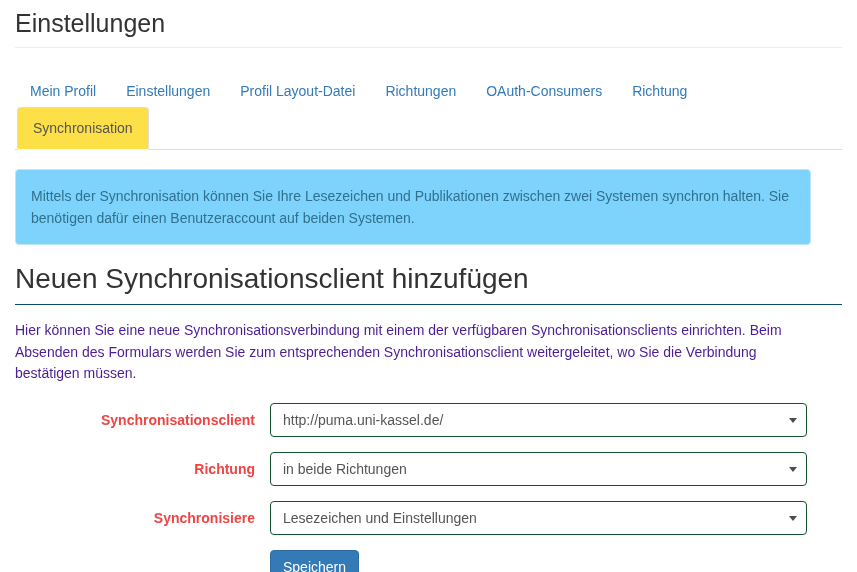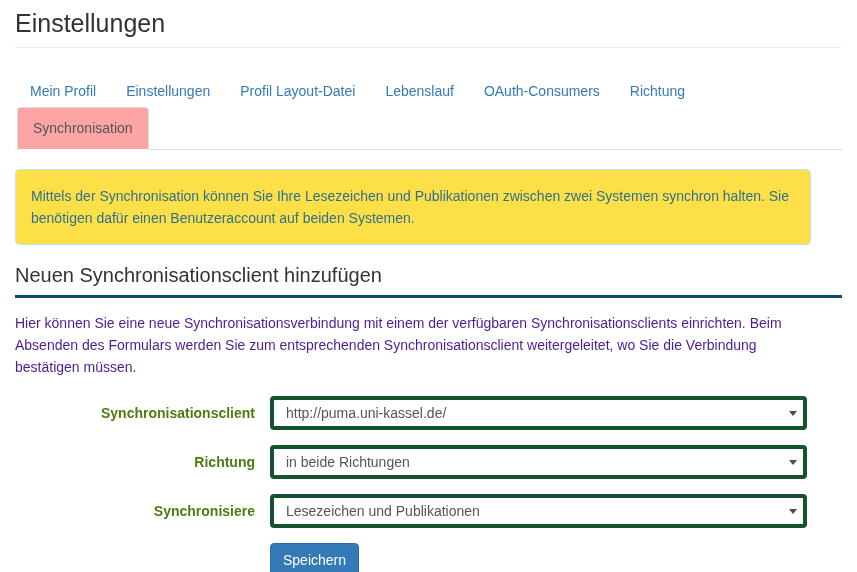"Lebenslauf" a { text: Lebenslauf -> Richtungen }
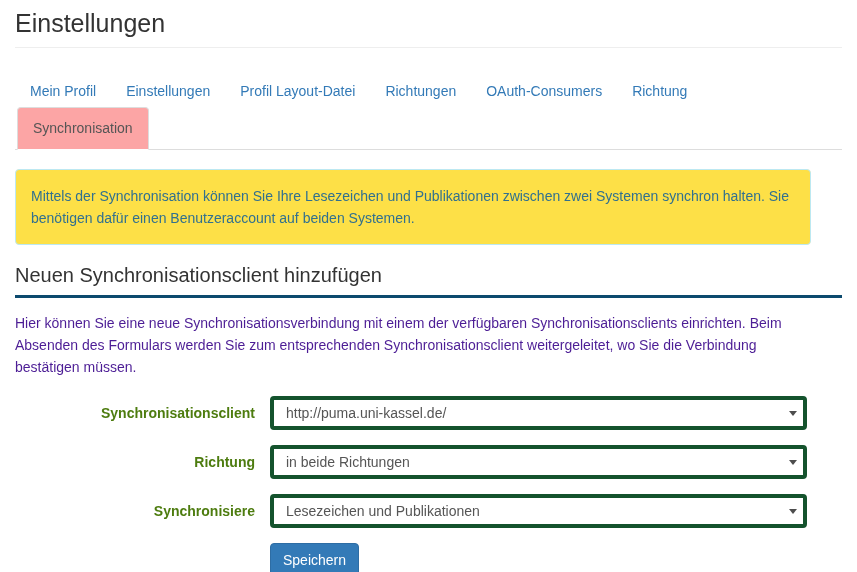"Synchronisation" .tab-active { background: #fca5a5 -> #fde047 }
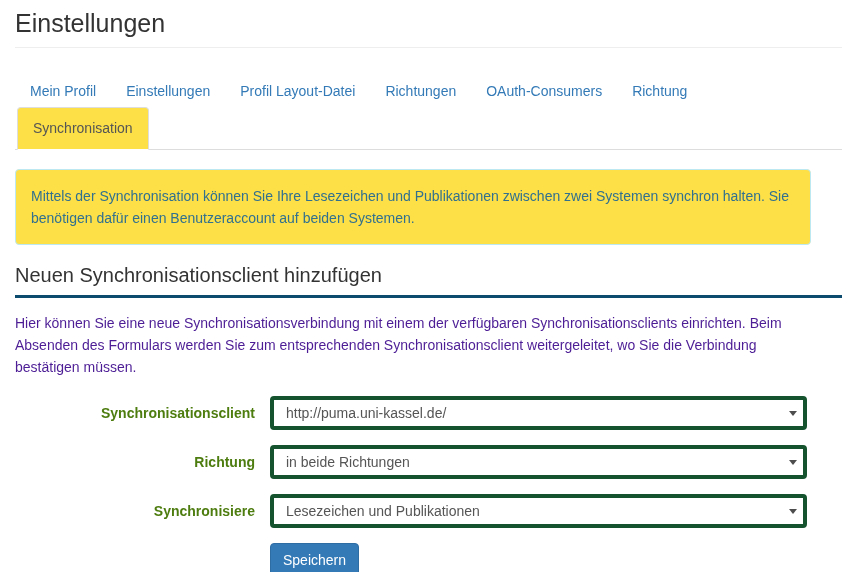"Mittels der Synchronisation können Sie" .alert-info { background-color: #fde047 -> #7dd3fc }
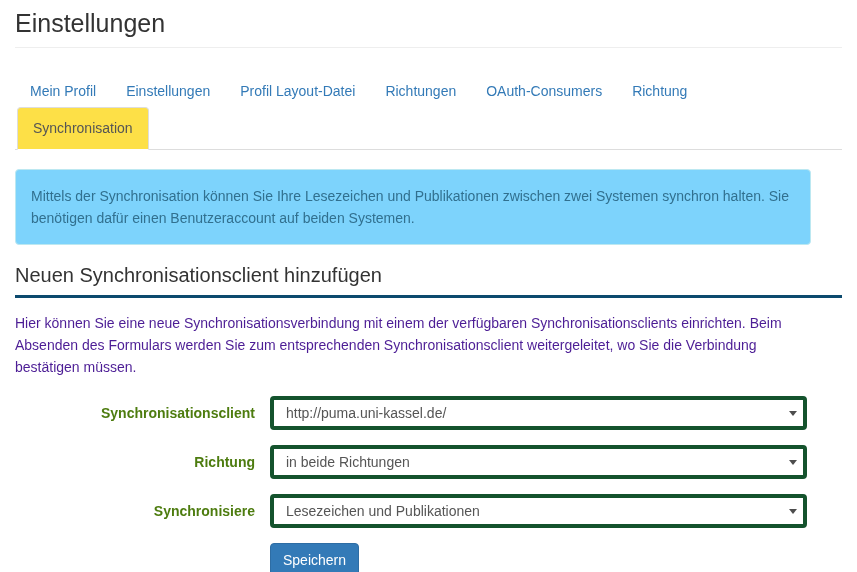"Neuen Synchronisationsclient hinzufügen" .section-heading { border-bottom: 3px solid #0c4a6e -> 1px solid #0c4a6e; font-size: 20px -> 28px }
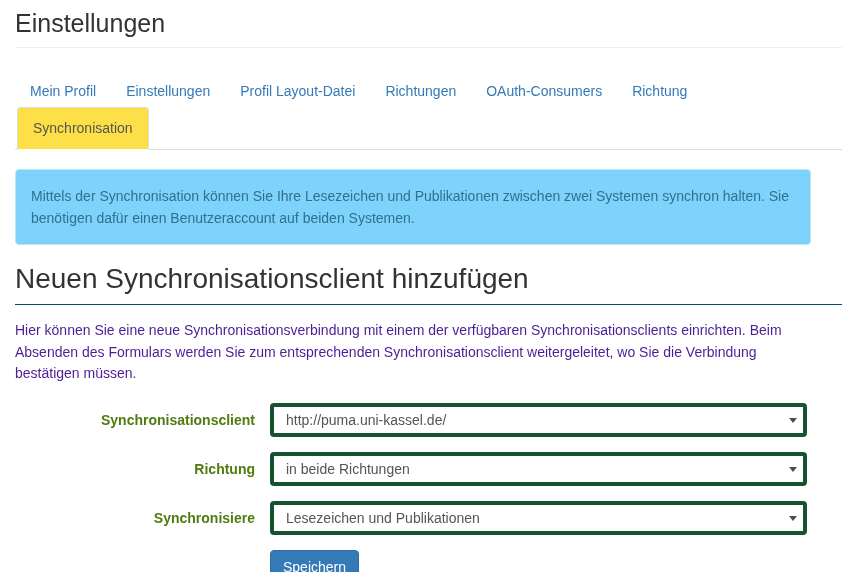"Synchronisationsclient" .form-label { color: #4d7c0f -> #ef4444 }
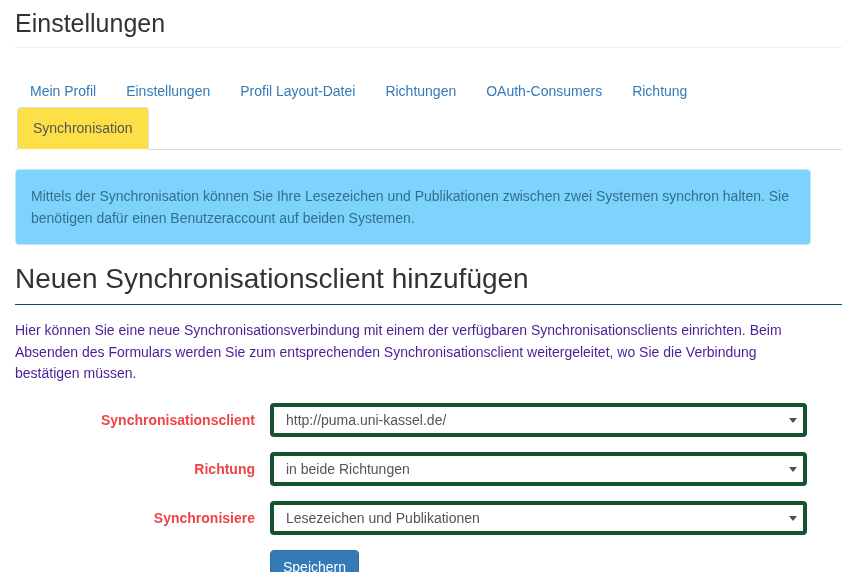"http://puma.uni-kassel.de/" .select-box { border: 4px solid #14532d -> 1px solid #14532d }
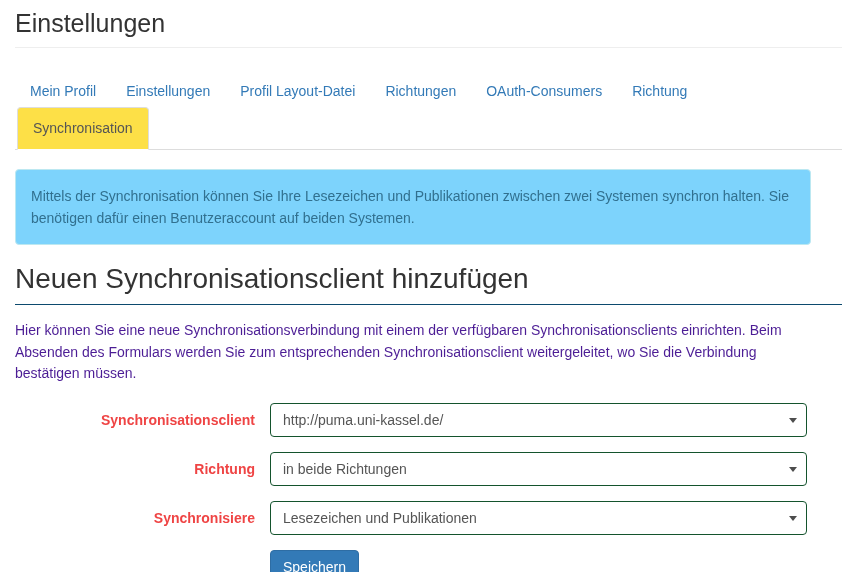"Lesezeichen und Publikationen" div.select-box { text: Publikationen -> Einstellungen }
